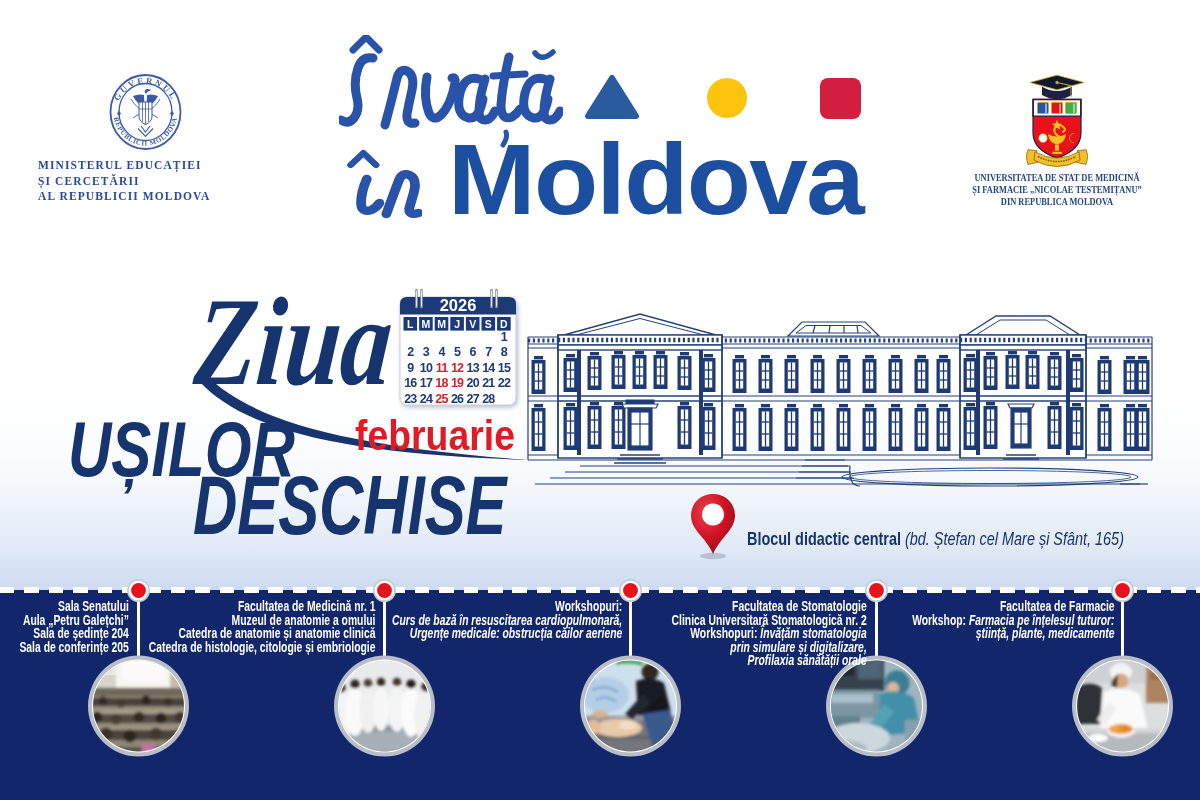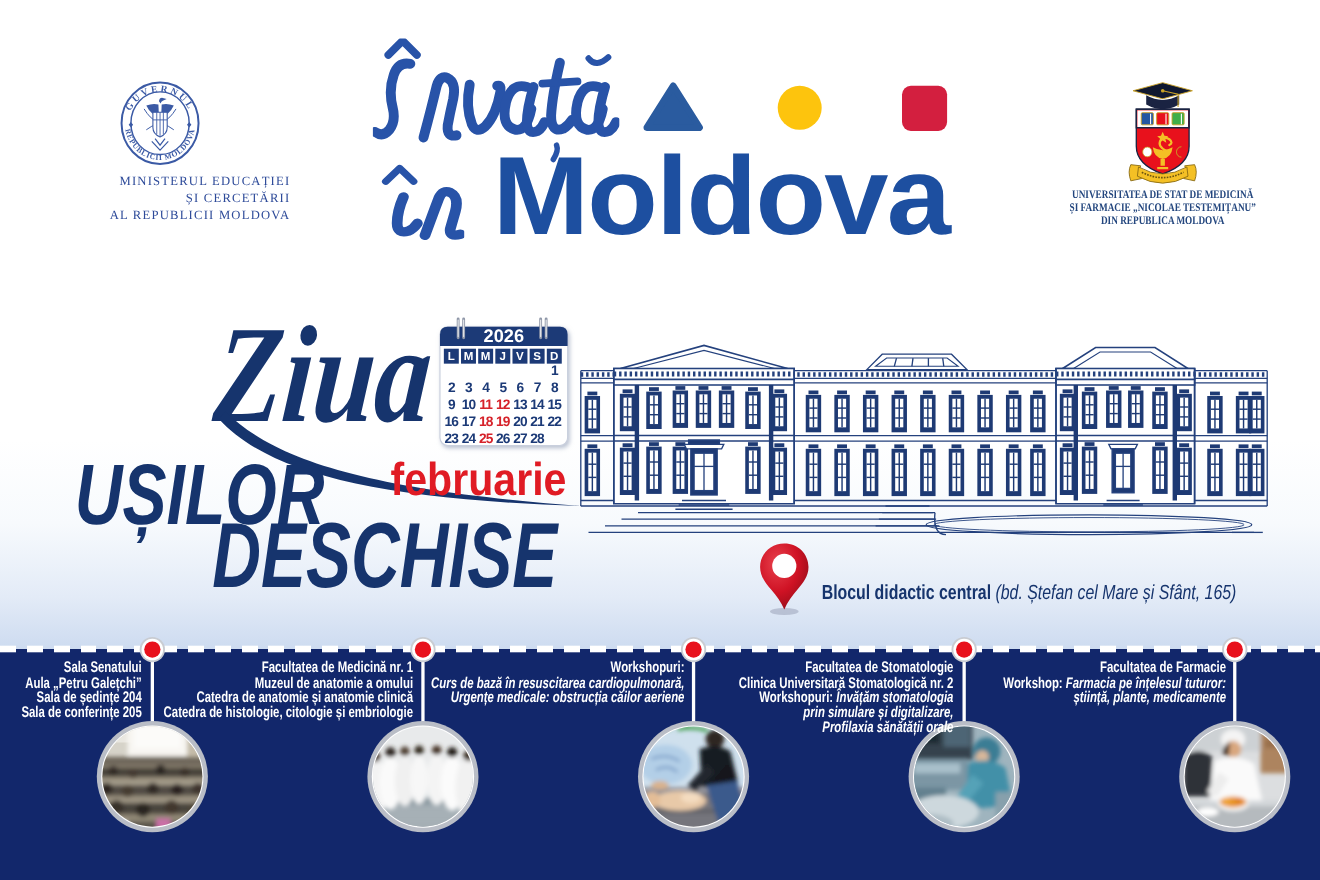"MINISTERUL EDUCAȚIEI" div.abs { font-weight: normal -> bold; left: 24px -> 38px; text-align: right -> left }
